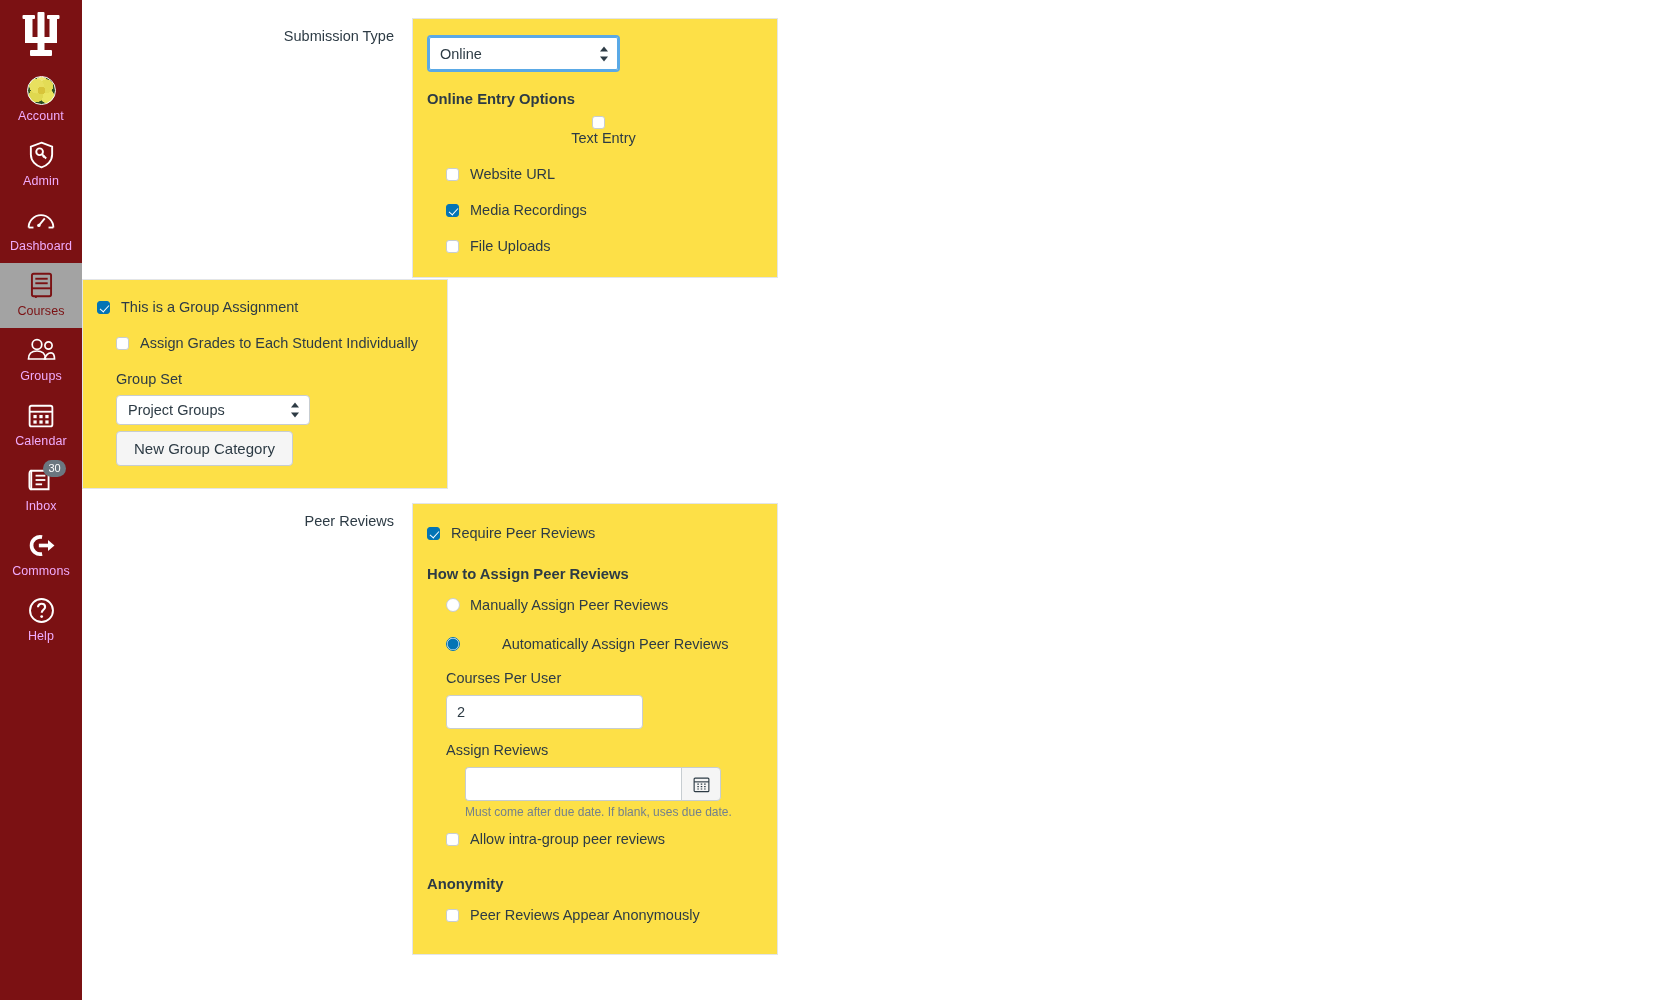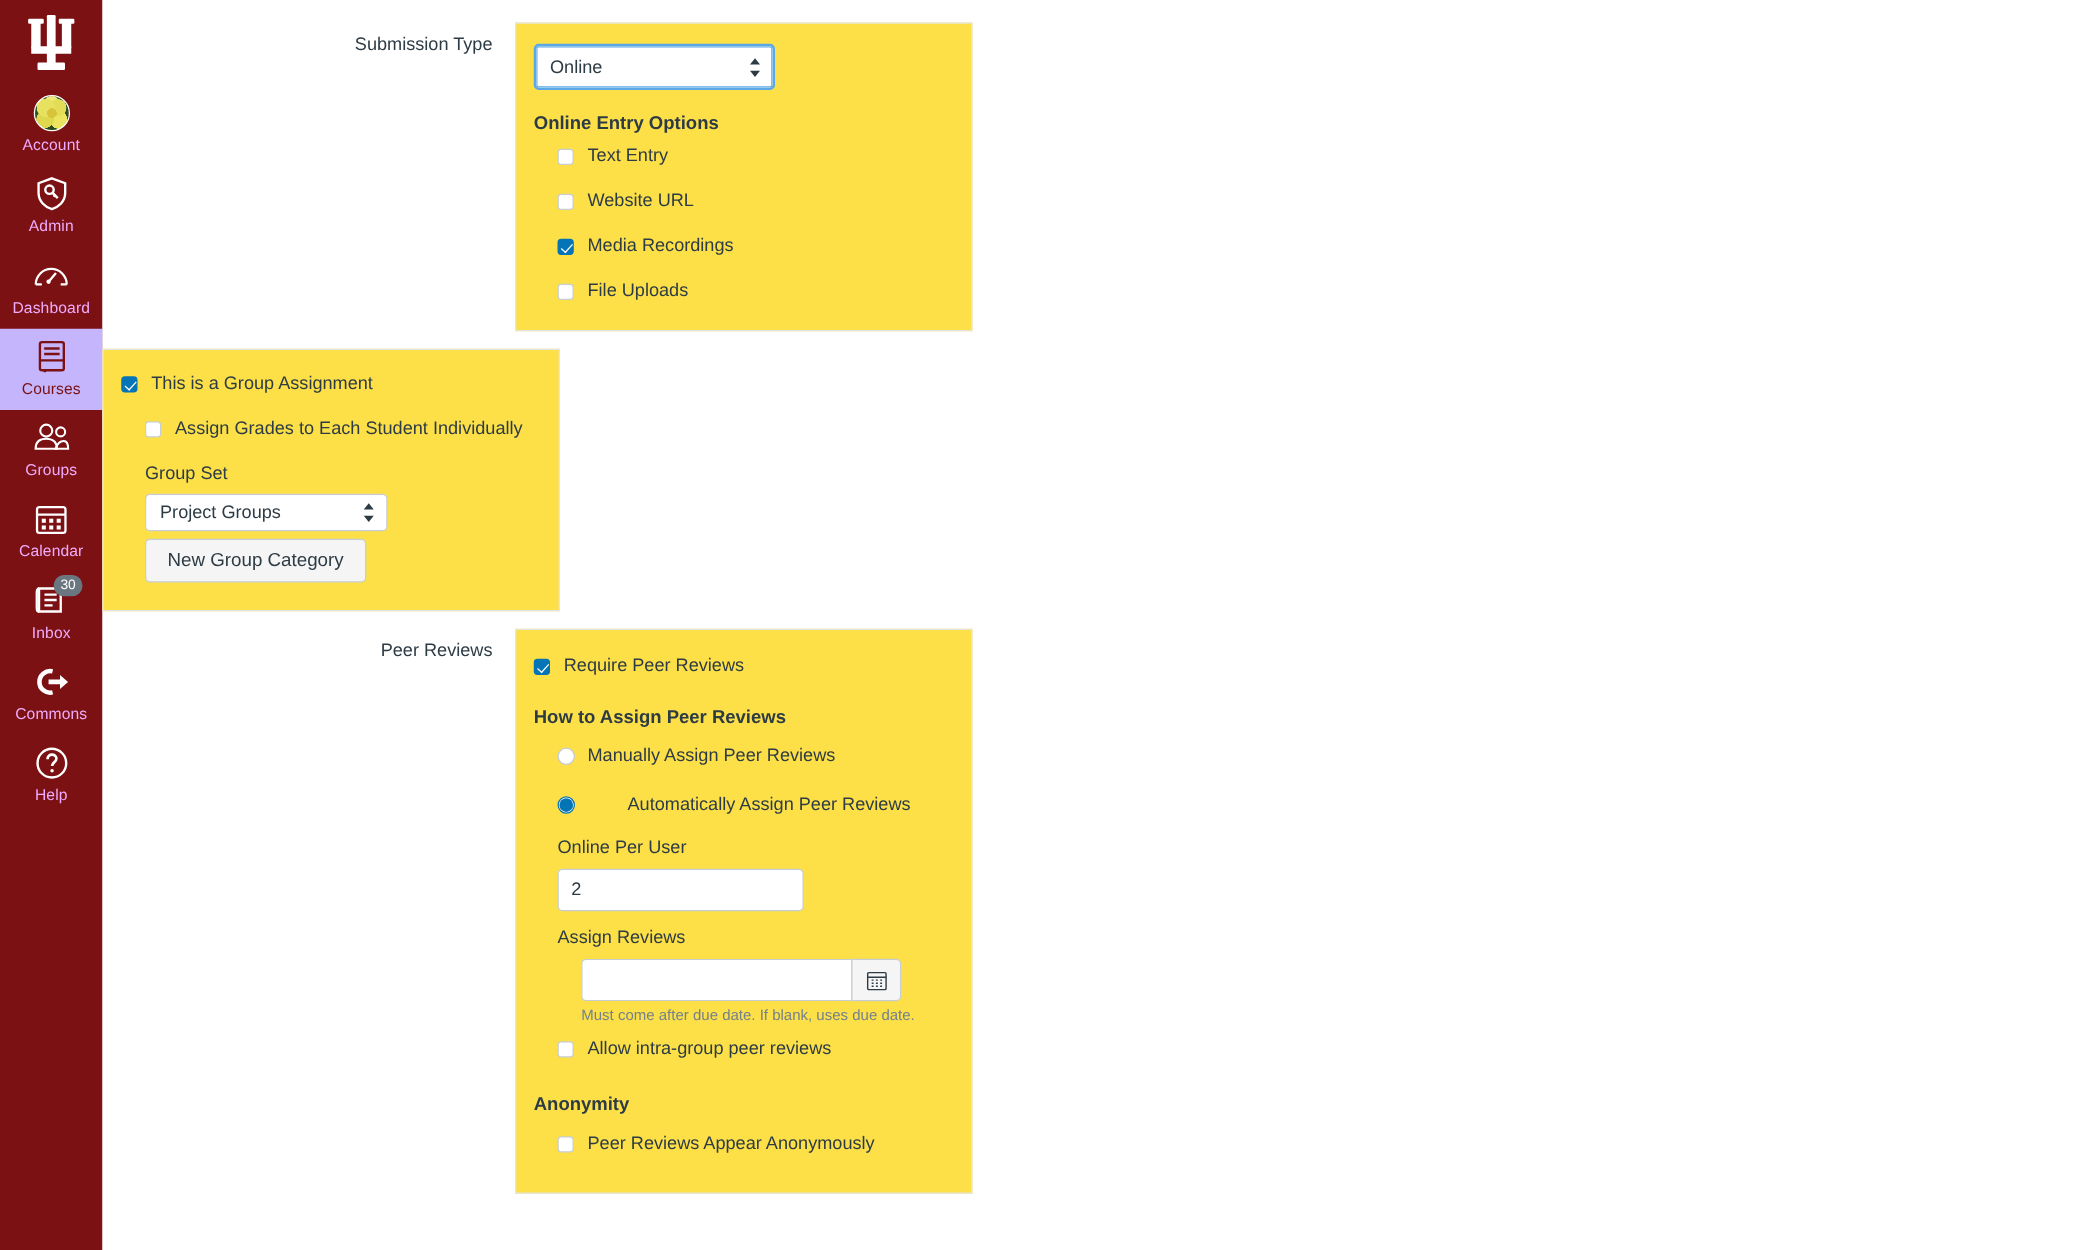"Text Entry" div.ck-row { flex-direction: none -> column }
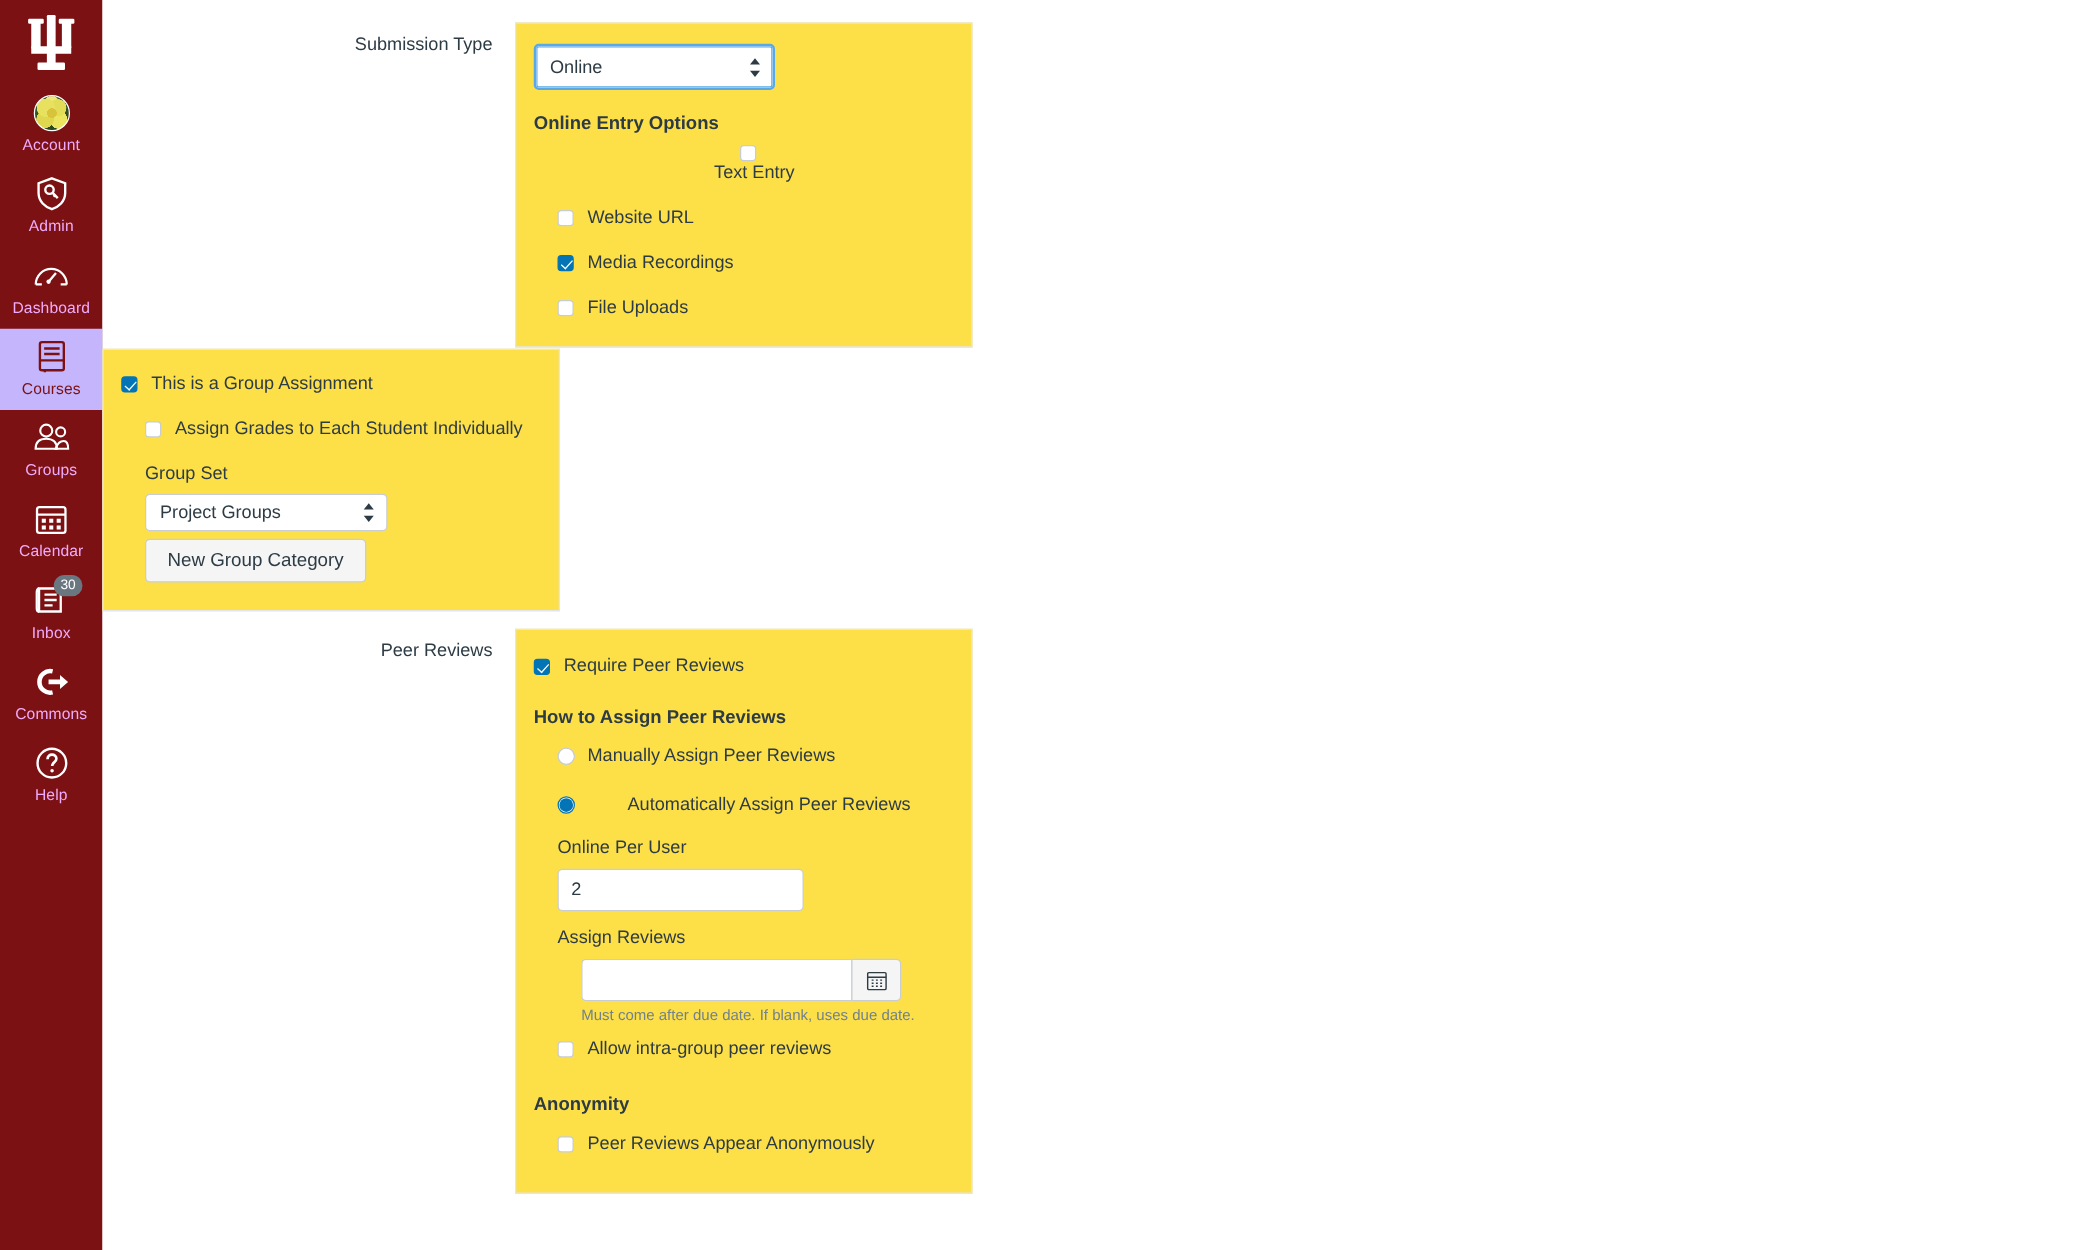"Courses" .nav-item.active { background: #c4b5fd -> #a3a3a3 }
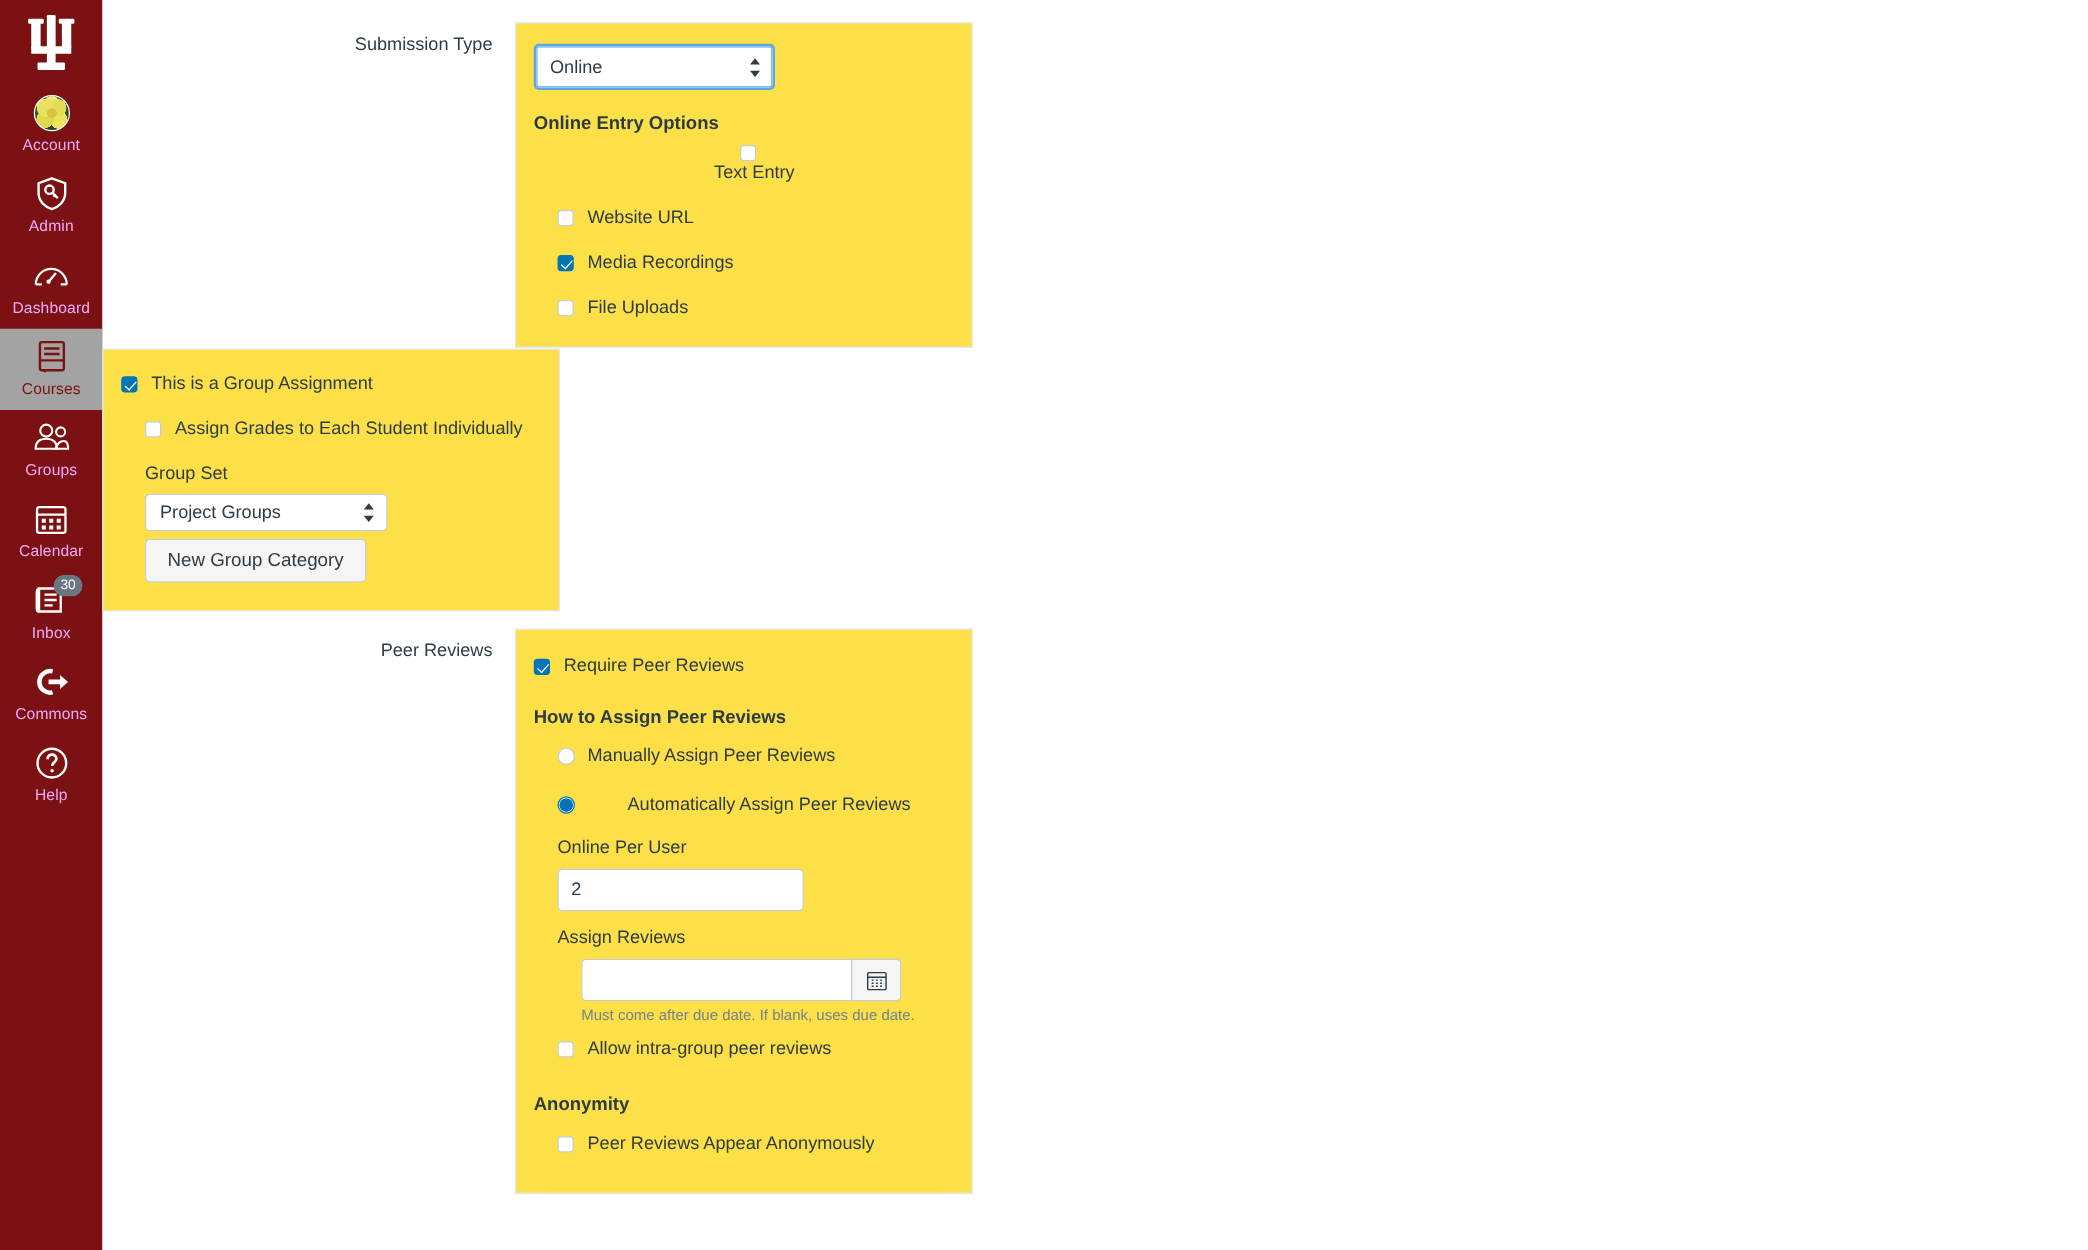"Online Per User" div.sub-label { text: Online -> Courses }
